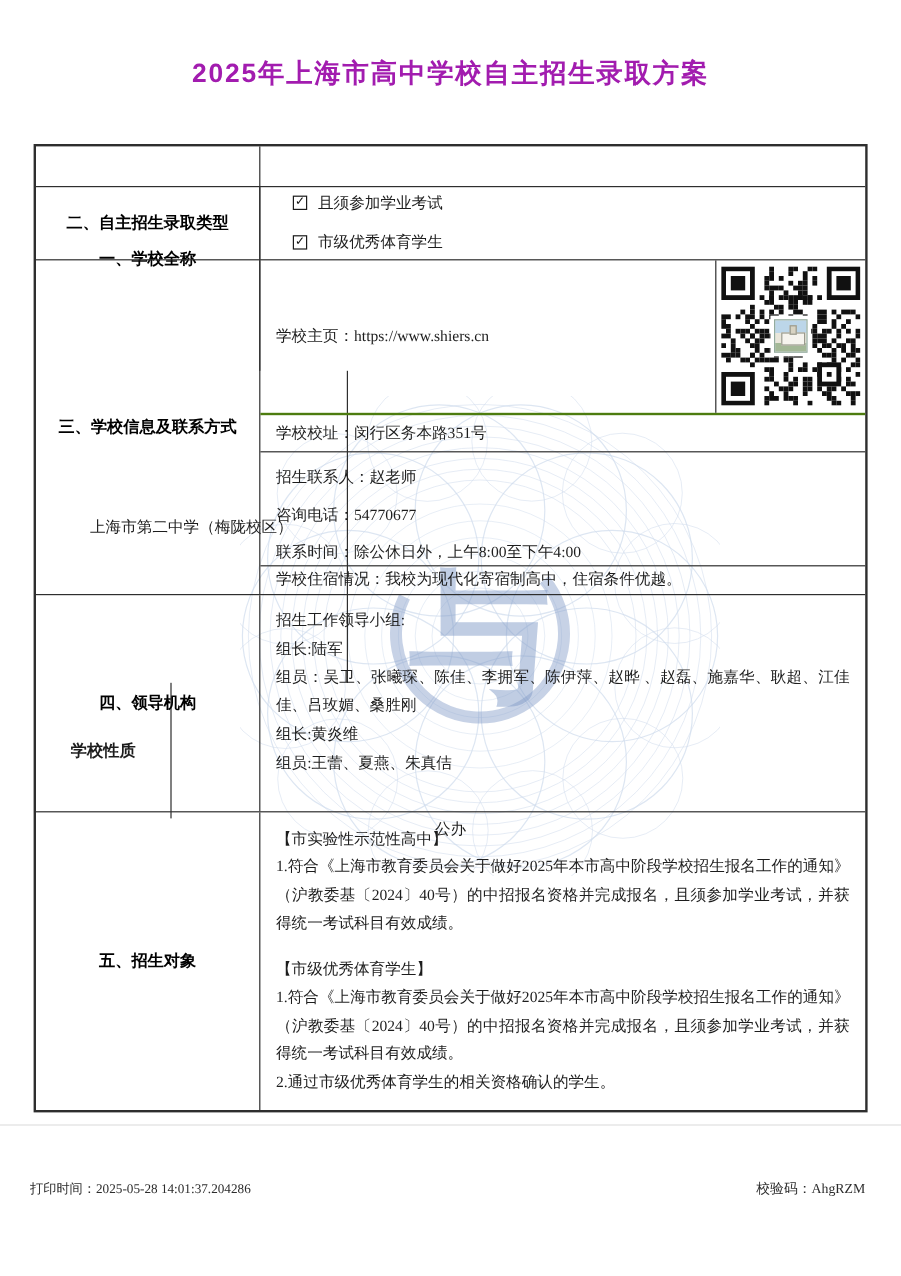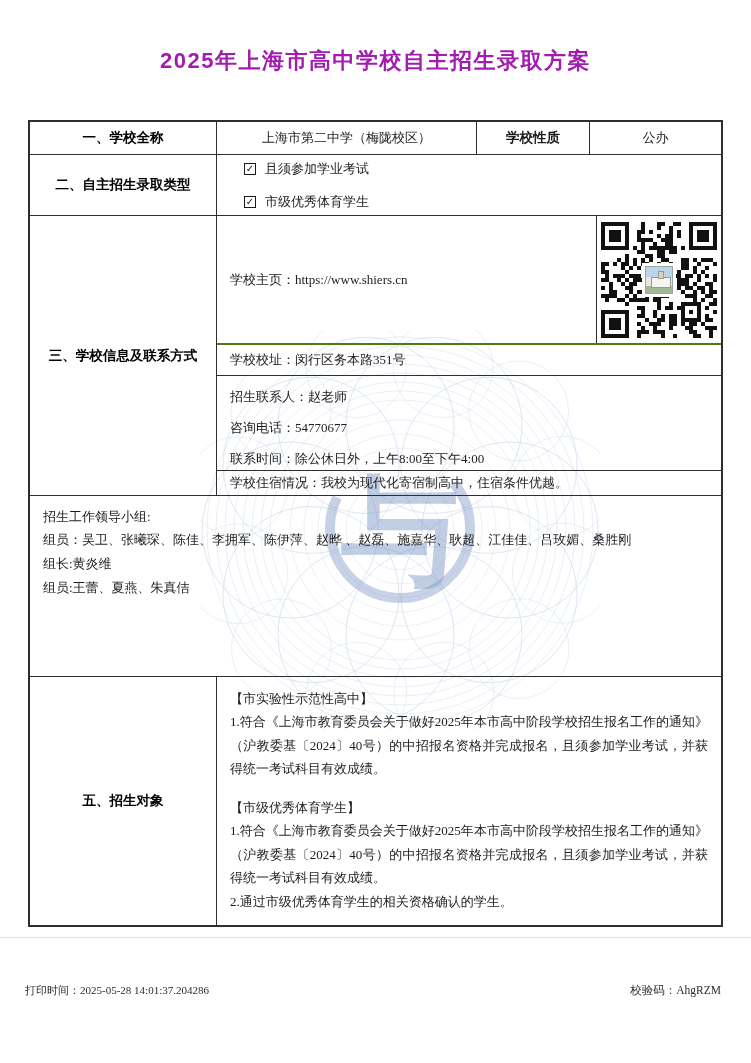"一、学校全称" .r1 { flex-direction: none -> column }
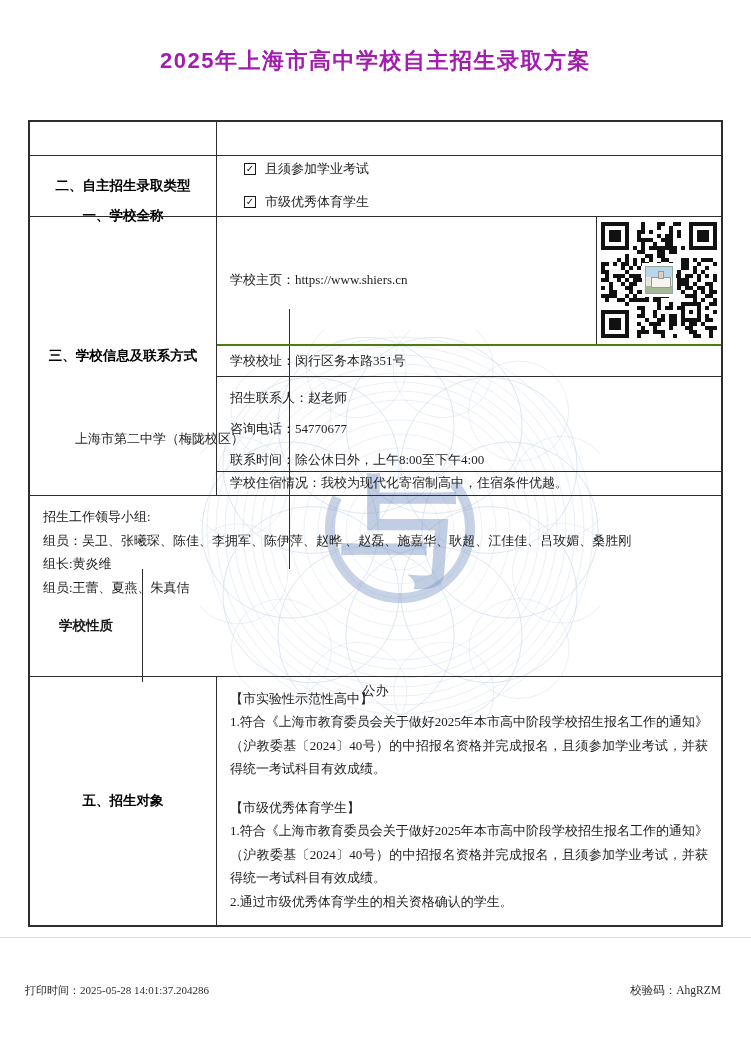"组长:陆军" div.line { html: none -> <div>组长:陆军</div> }
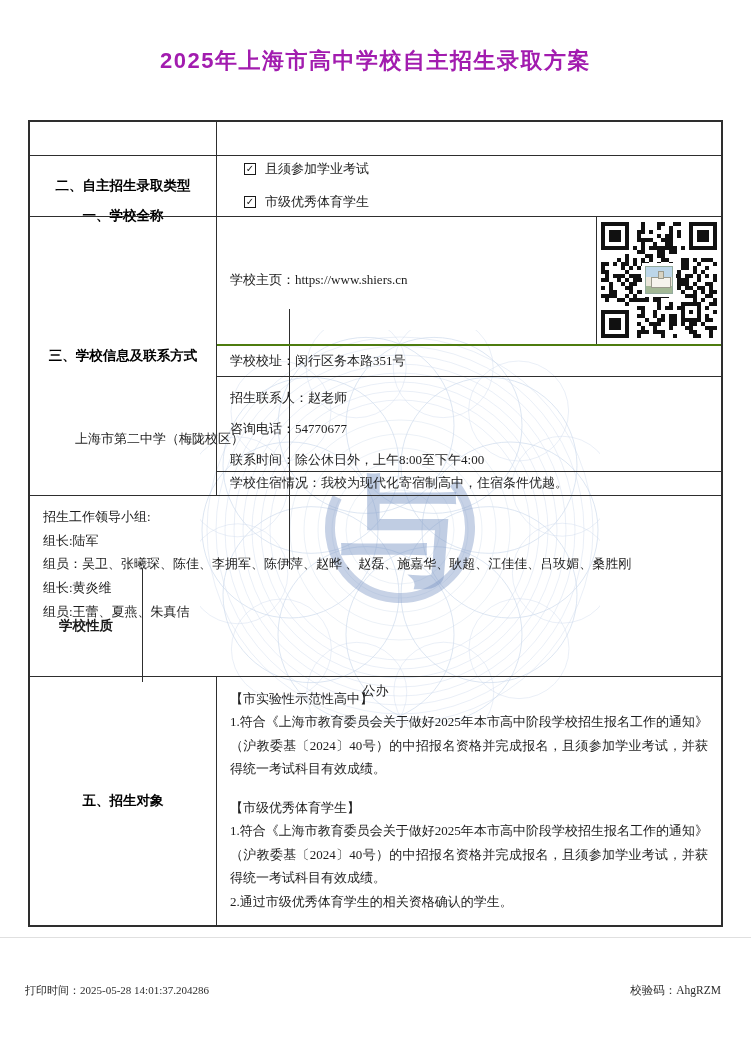"四、领导机构" div.label-cell { html: none -> <div>四、领导机构</div> }
